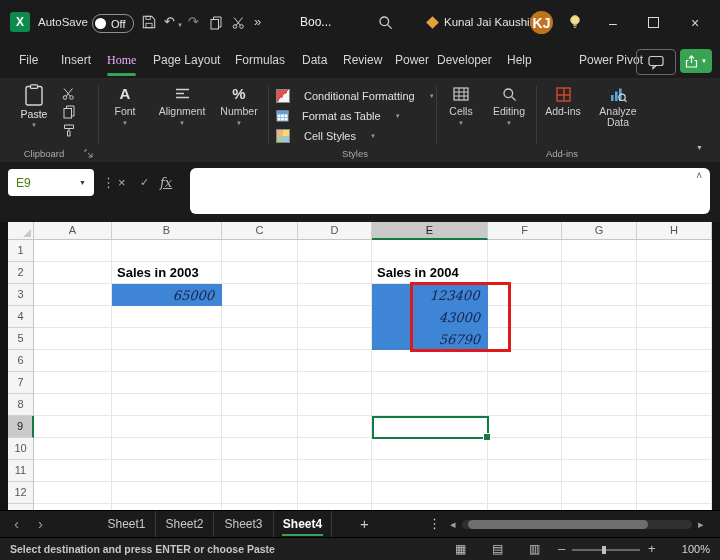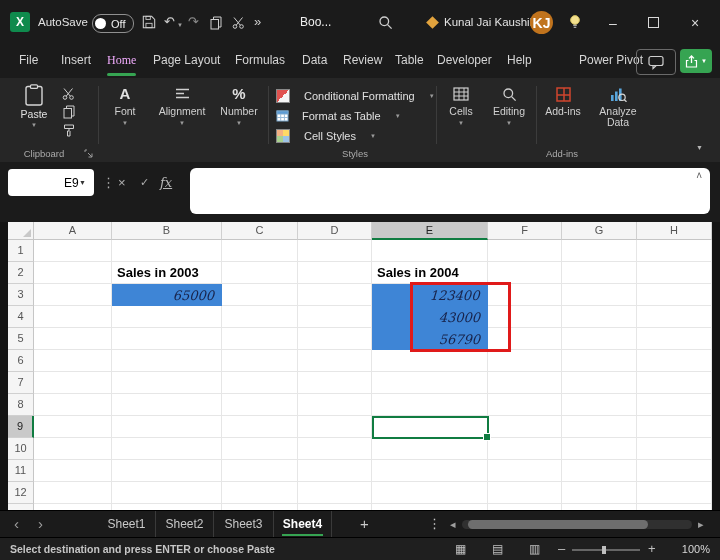"Table" span.mtab { text: Table -> Power }
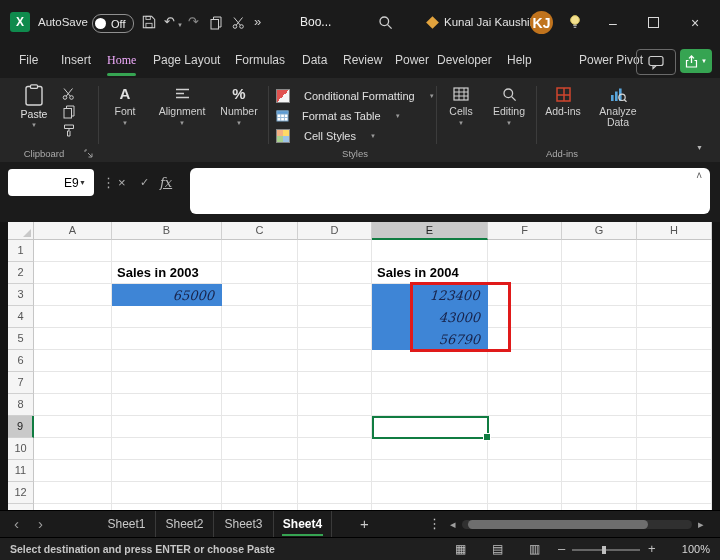"E9" .nbtext { color: #000000 -> #4d7c0f; margin-left: 48px -> none }
